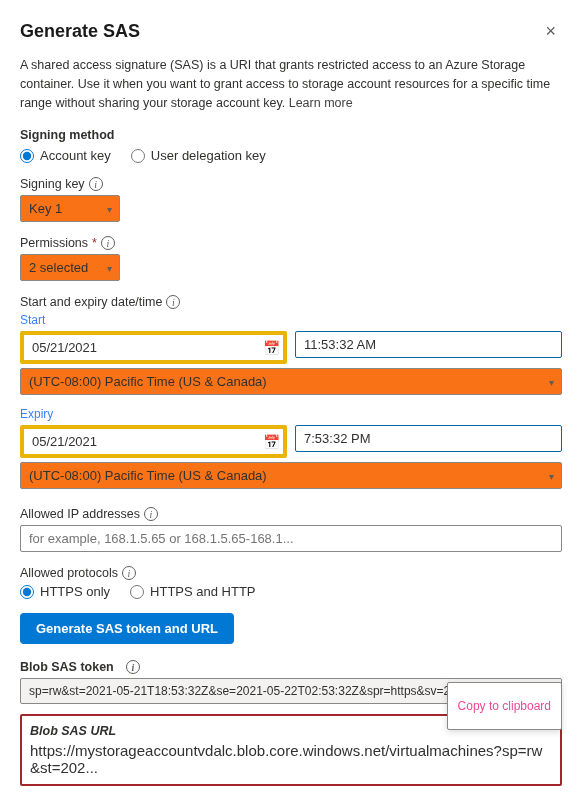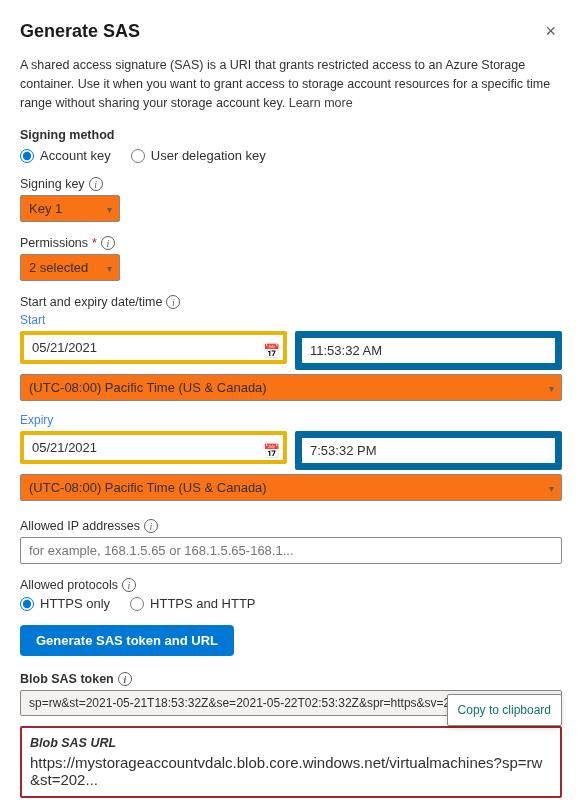"11:53:32 AM" .time-input input { border: 7px solid #0369a1 -> 1px solid #0369a1 }
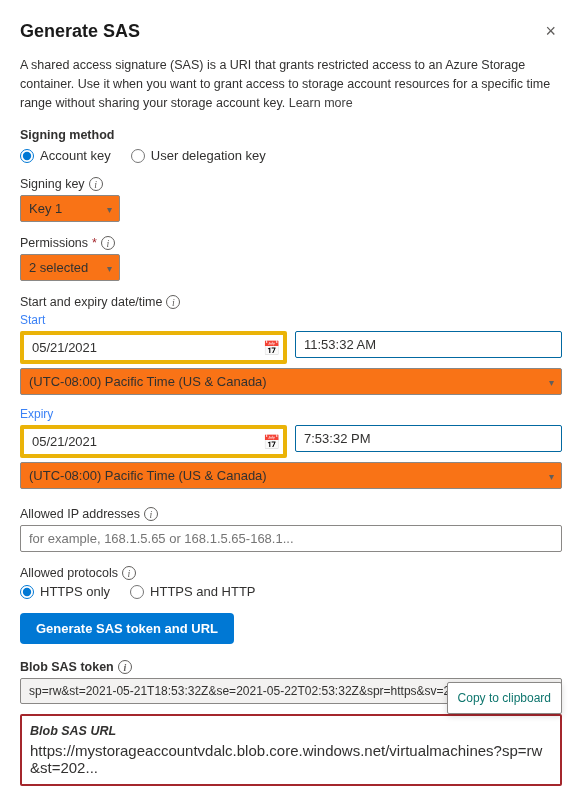"Blob SAS token" .token-label { gap: 4px -> 12px }
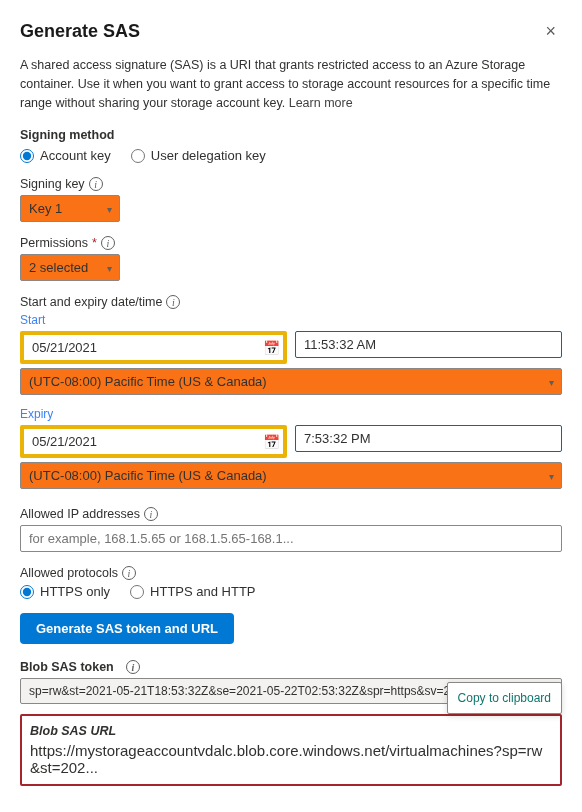"Copy to clipboard" .copy-tooltip { color: #0f766e -> #ec4899; padding: 8px 10px -> 16px 10px }
